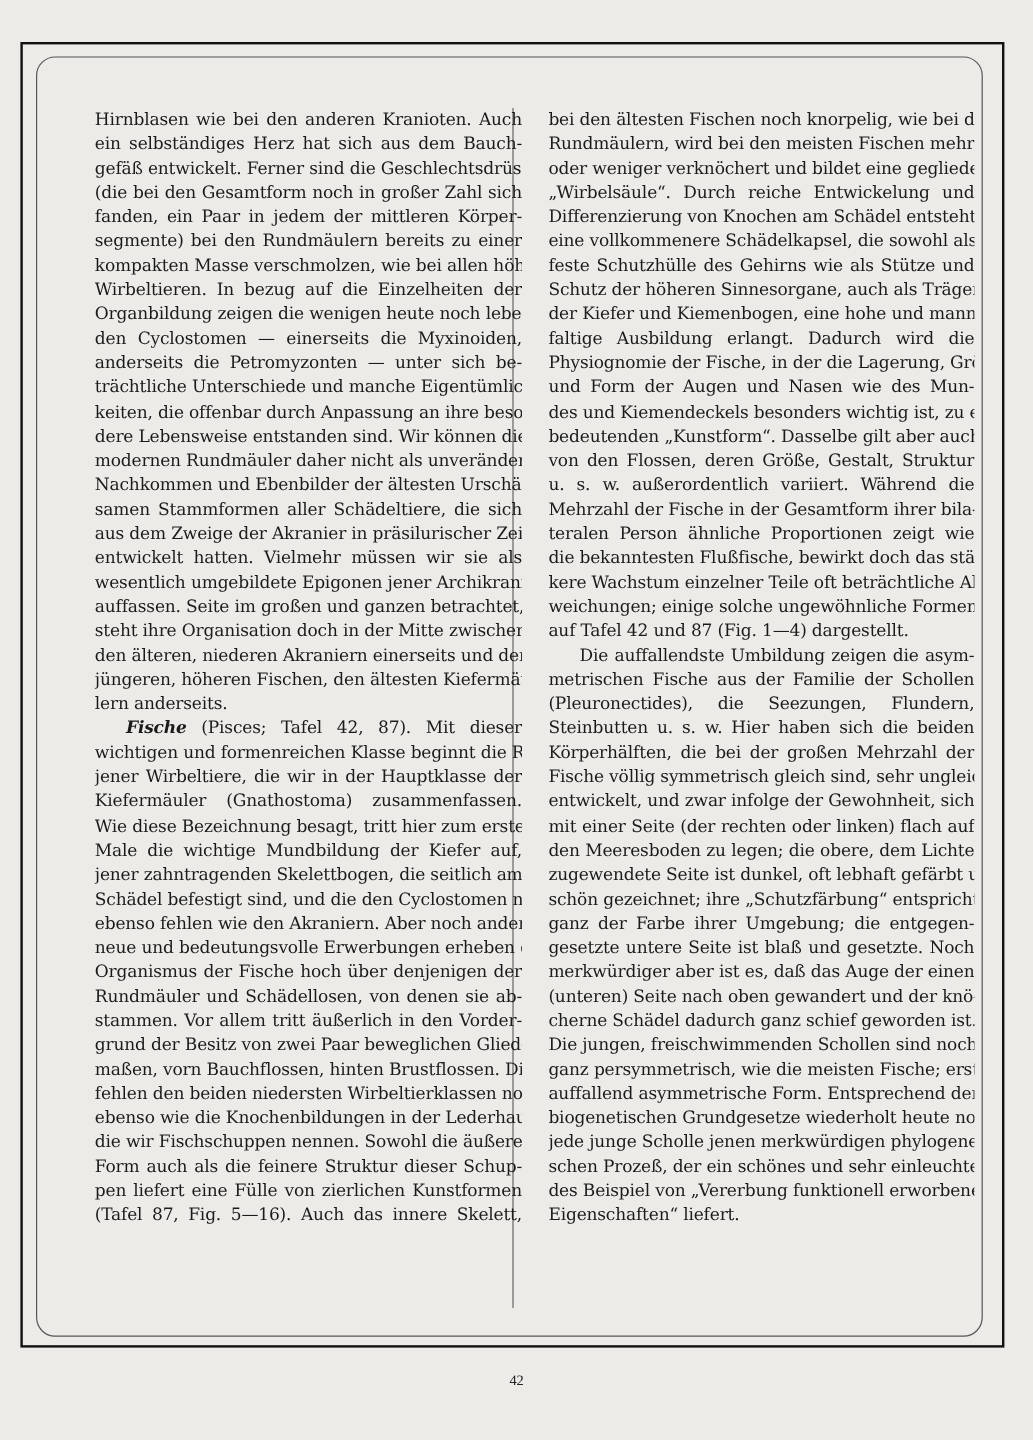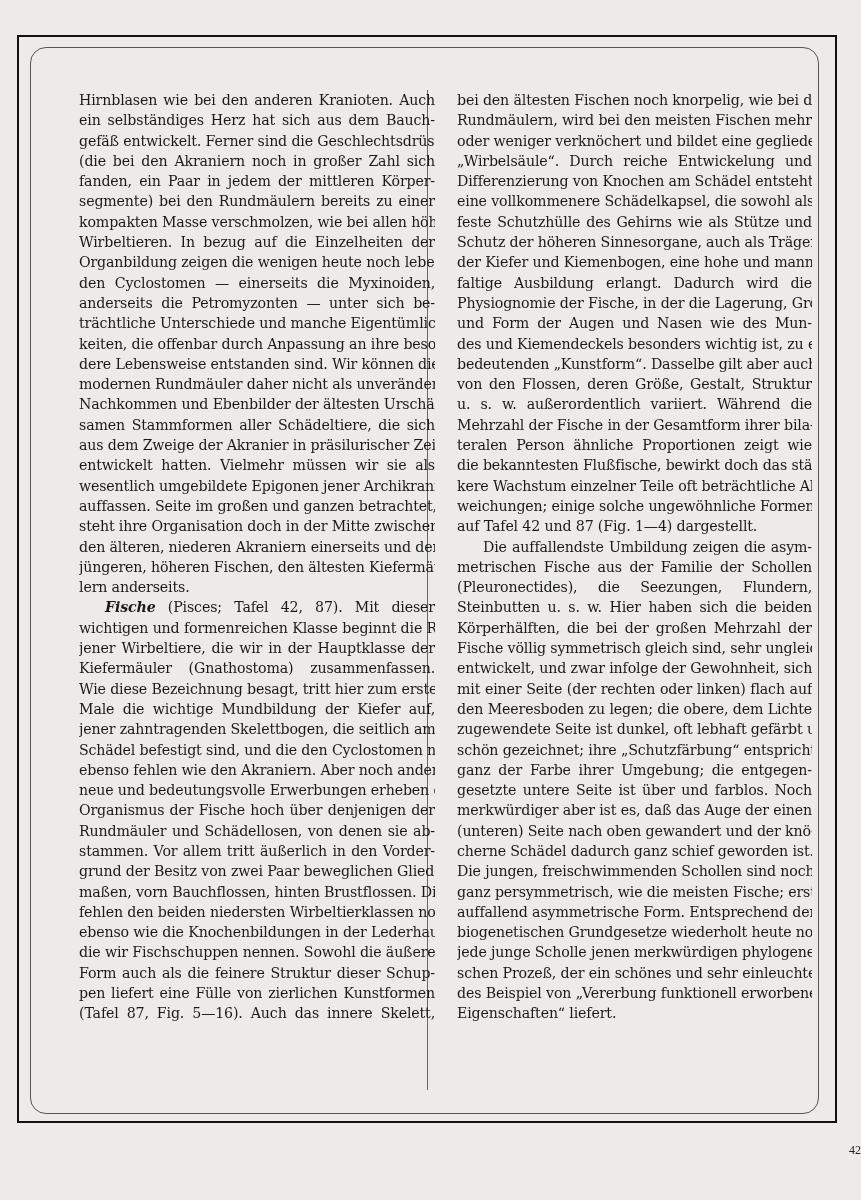"(die bei den Akraniern noch" span { text: Akraniern -> Gesamtform }
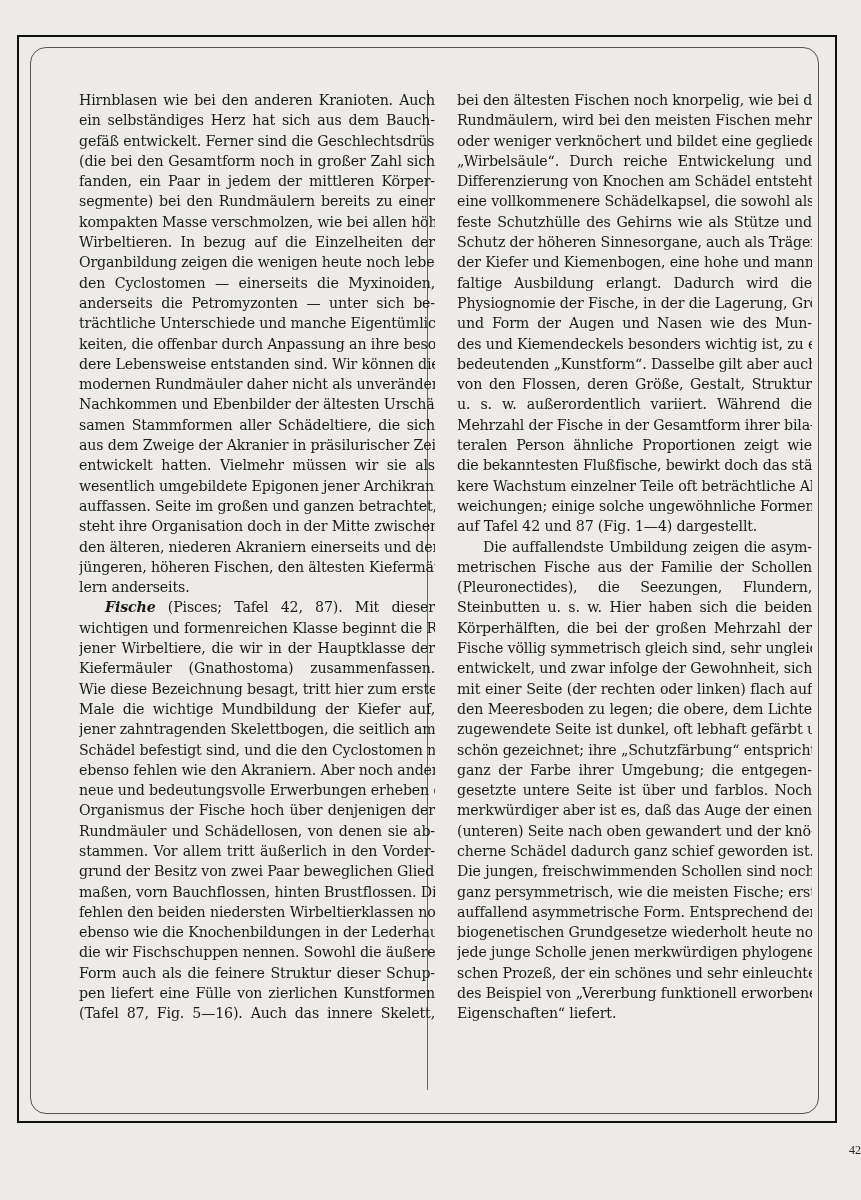"gesetzte untere Seite ist über" span { text: über und farblos -> blaß und gesetzte }
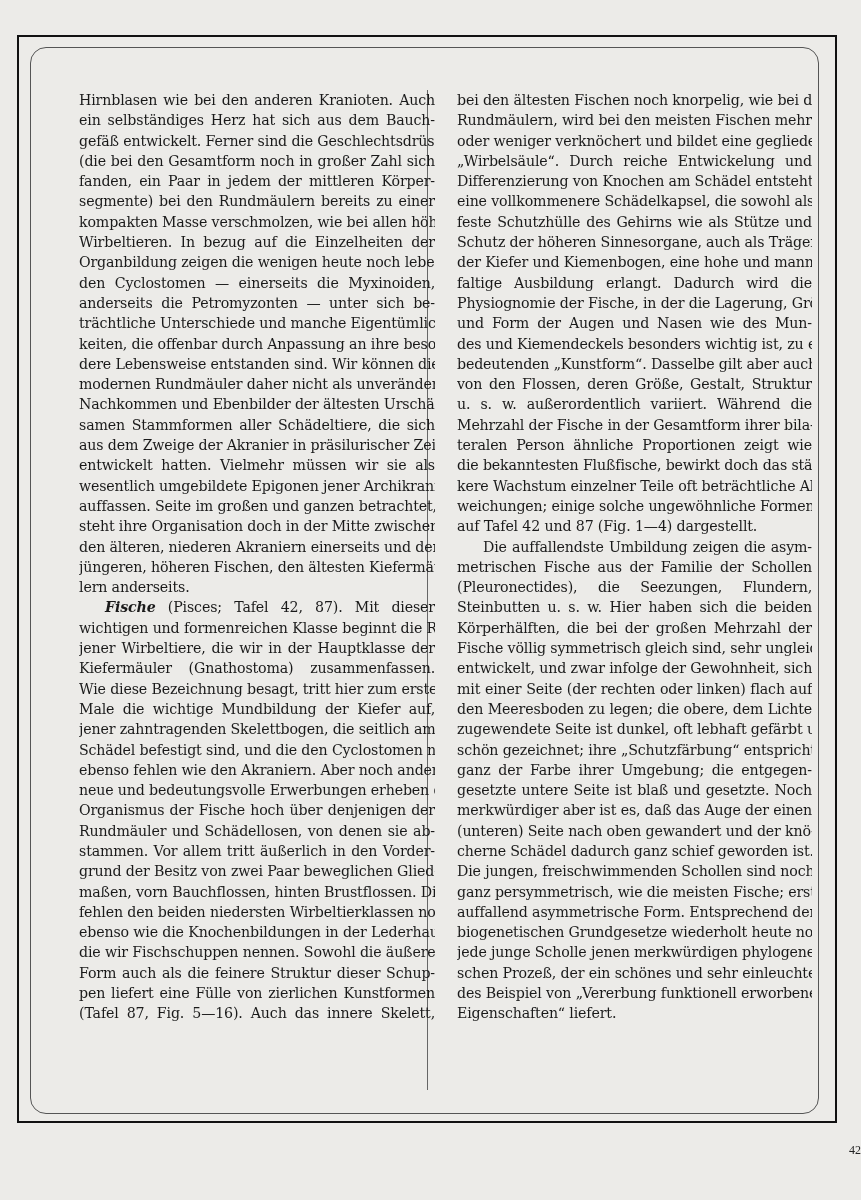"42" .page-number { text-align: right -> center }
